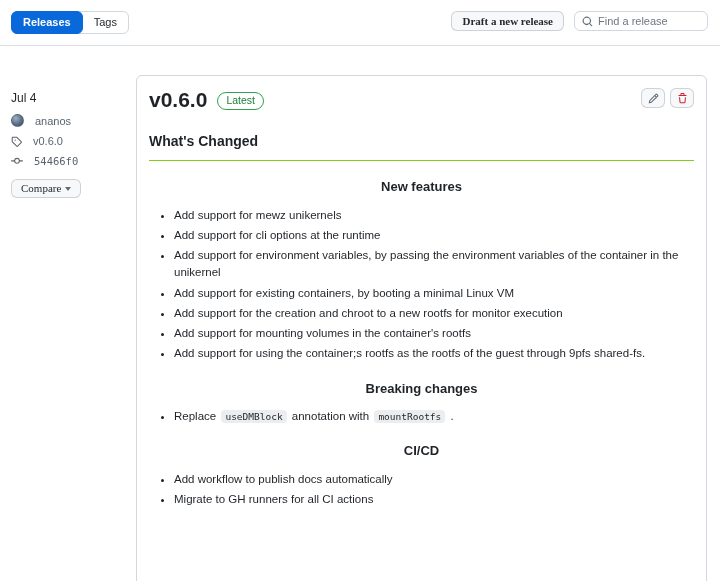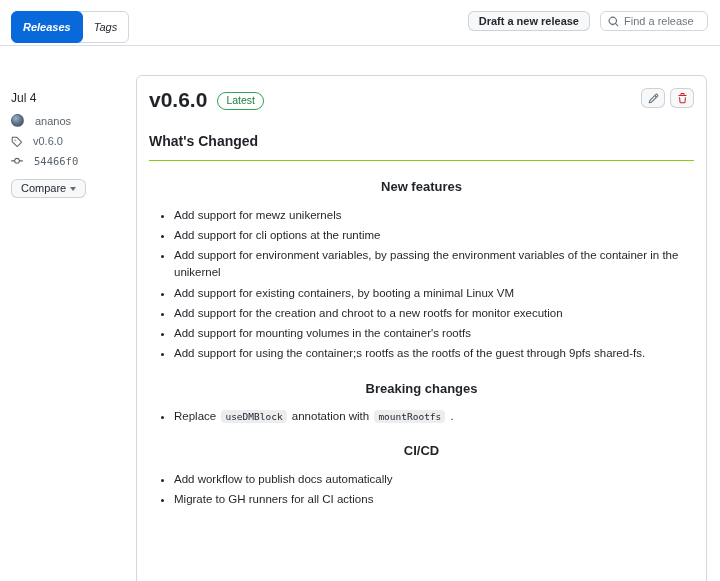"Releases" .seg-btn { font-style: italic -> none; height: 32px -> 23px }
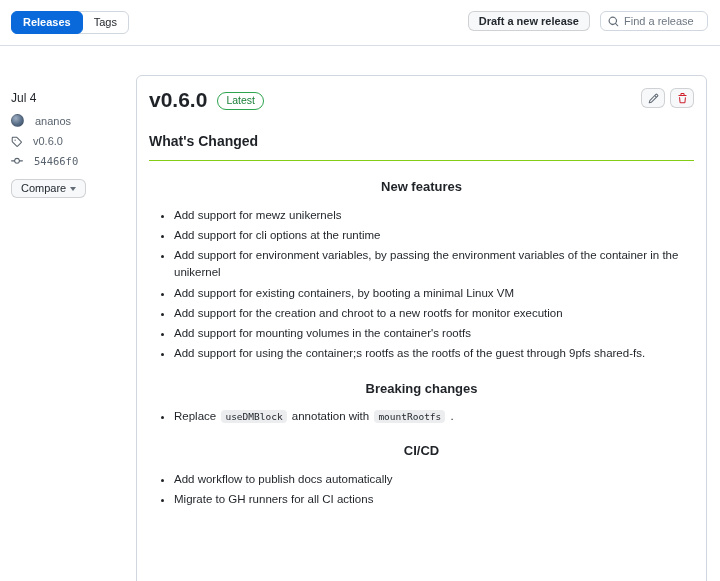"Draft a new release" .btn { font-family: Liberation Sans, sans-serif -> Liberation Serif, serif }
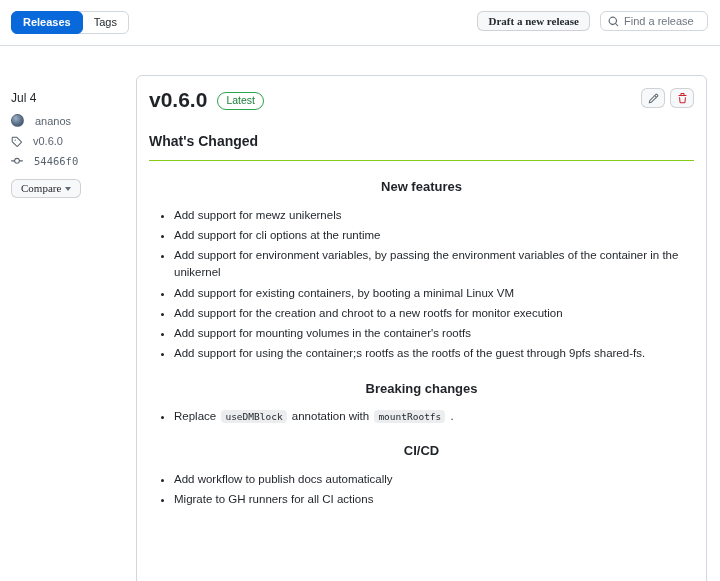"Find a release" .search-box { width: 108px -> 134px }
